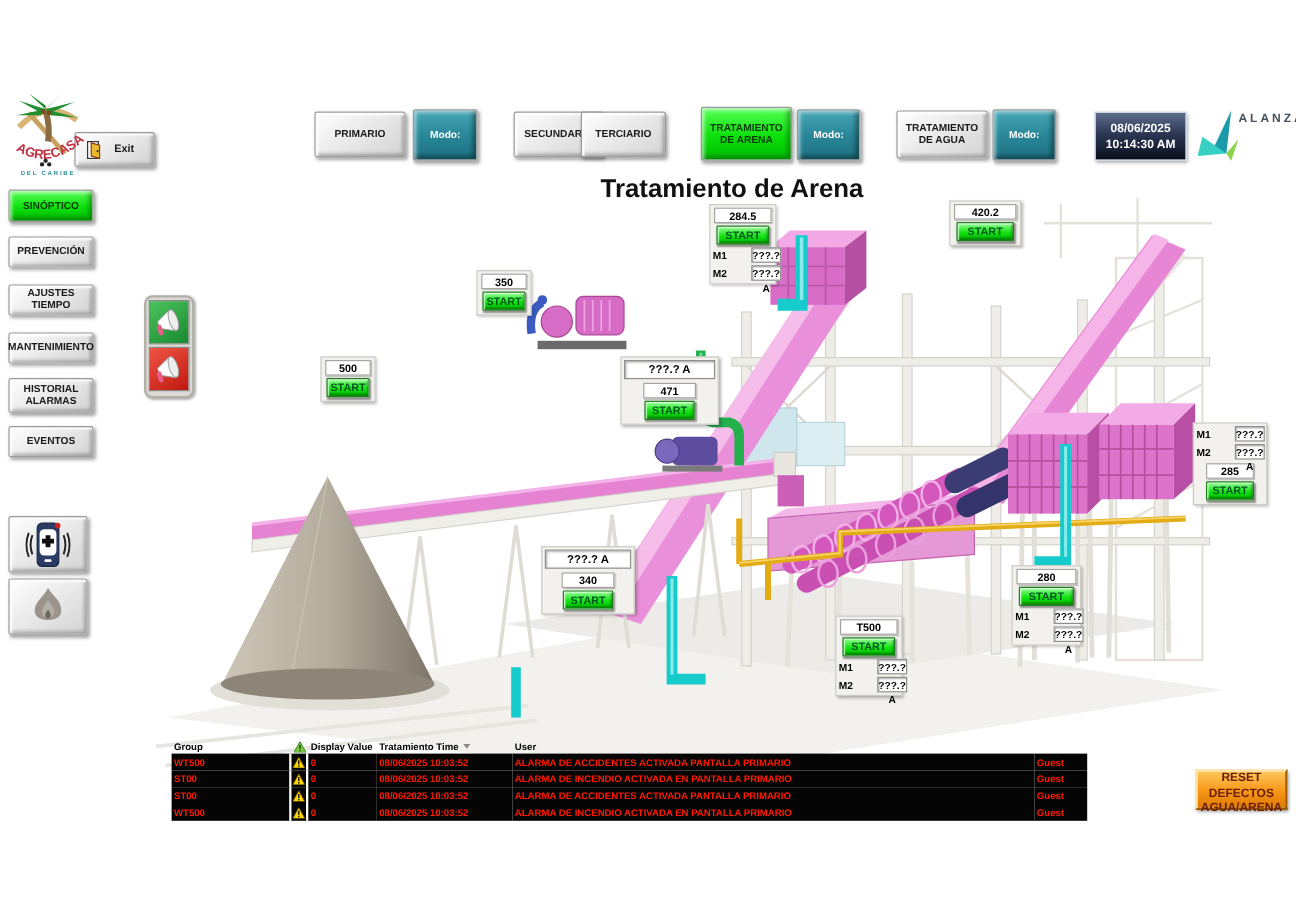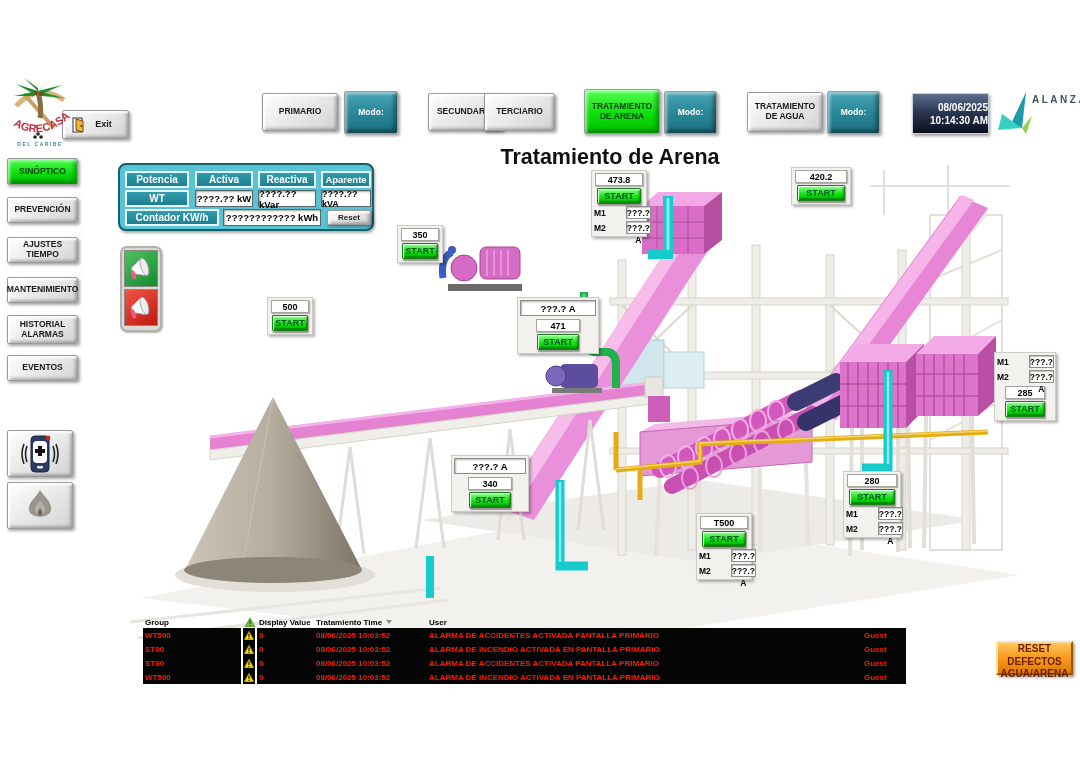"08/06/2025" .datetime { align-items: flex-end -> center }
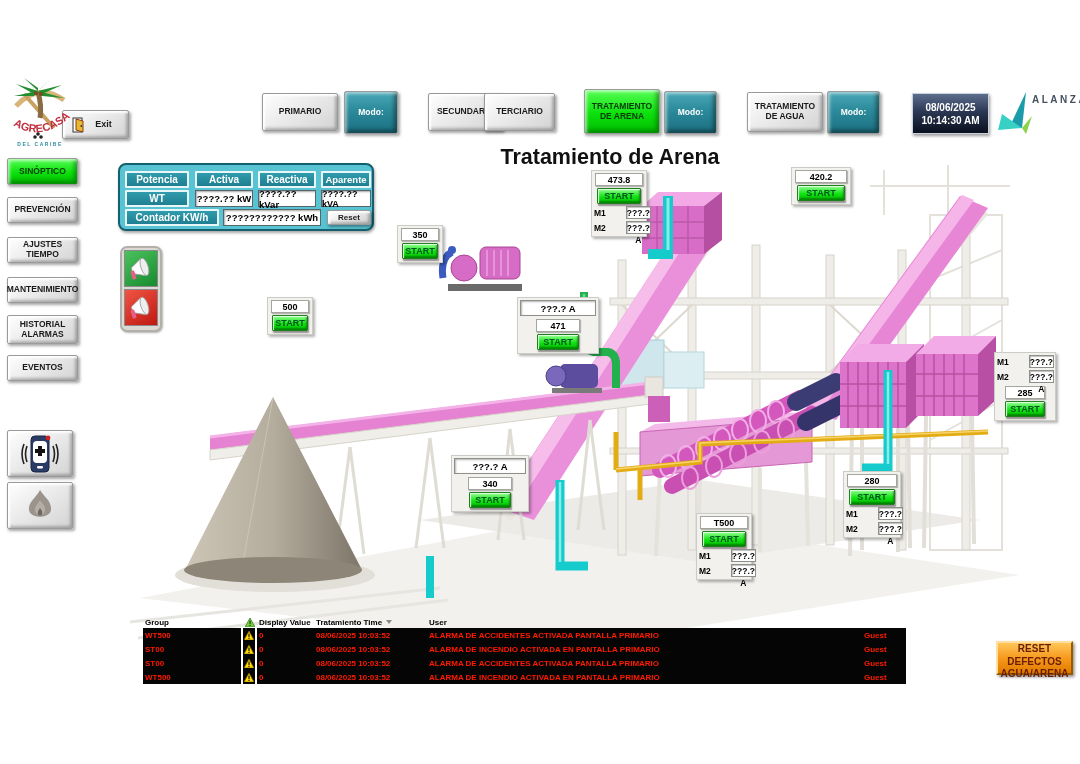"Potencia" div.ppanel { html: <div> <div>Potencia</div> <div>Activa</div> <div>Reactiva</div> <div>Aparente</div> <div>WT</div> <div>????.?? kW</div> <div>????.?? kVar</div> <div>????.?? kVA</div> <div>Contador KW/h</div> <div>???????????? kWh</div> <button>Reset</button> </div> -> none }
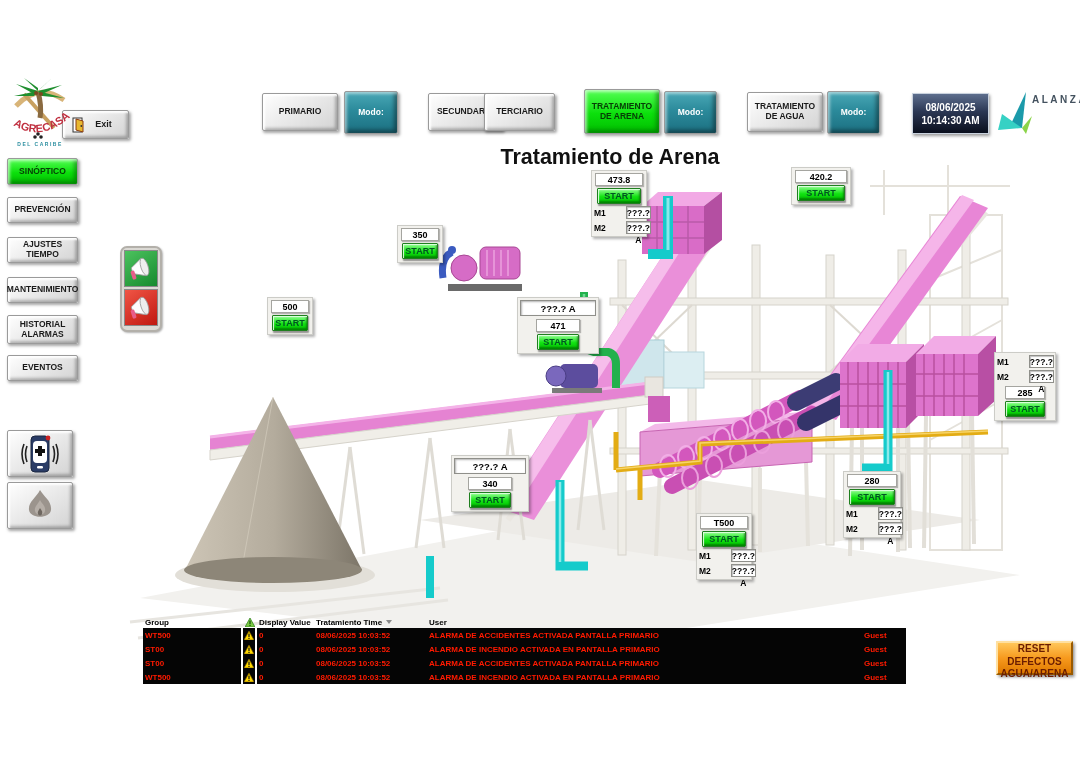"473.8" div.eq-id { text: 473.8 -> 284.5 }
